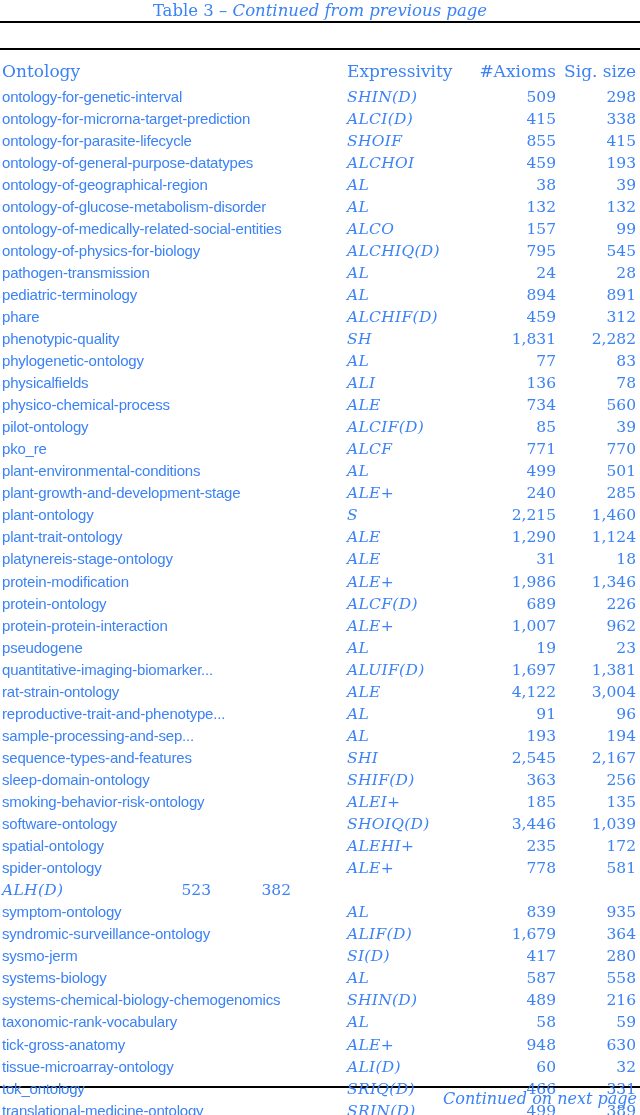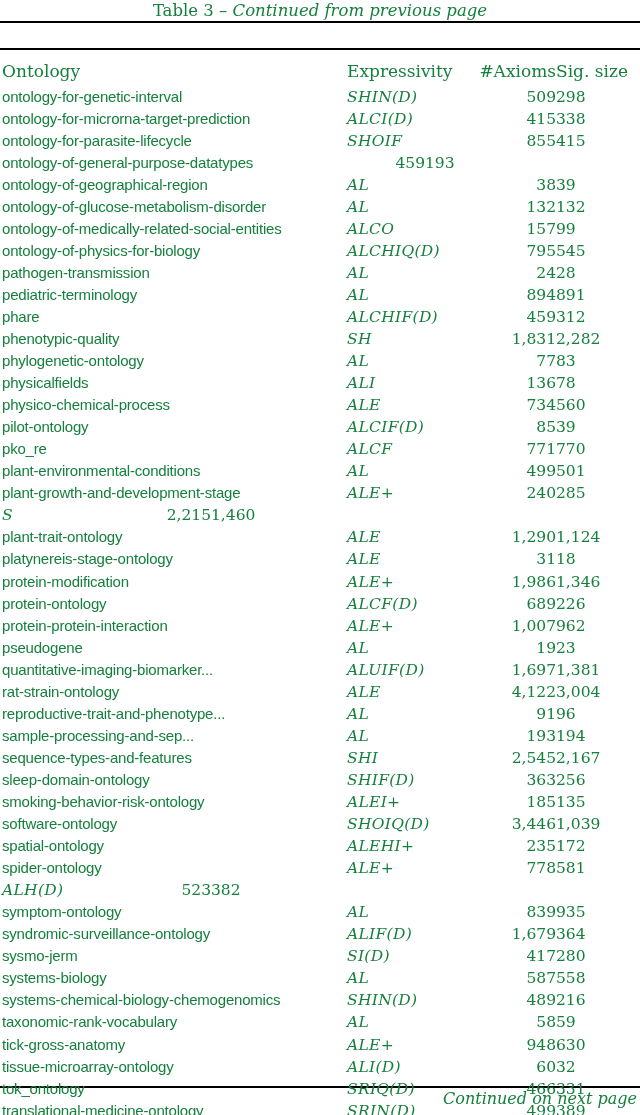"Table 3 – Continued from" .page { color: #15803d -> #3b82f6 }
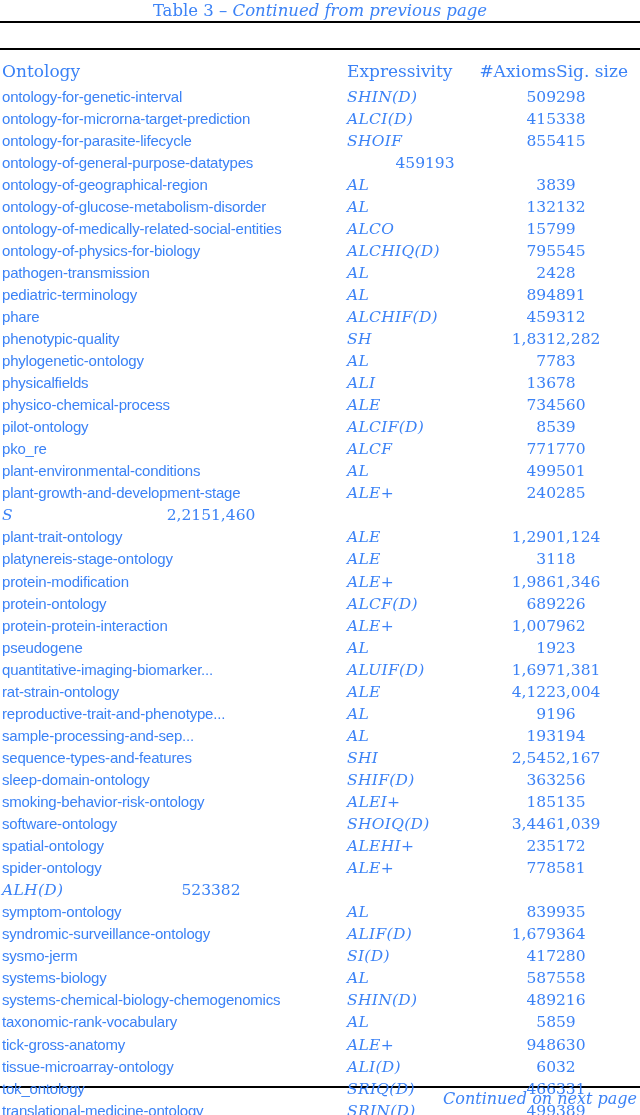"Sig. size" .c4 { text-align: none -> right }
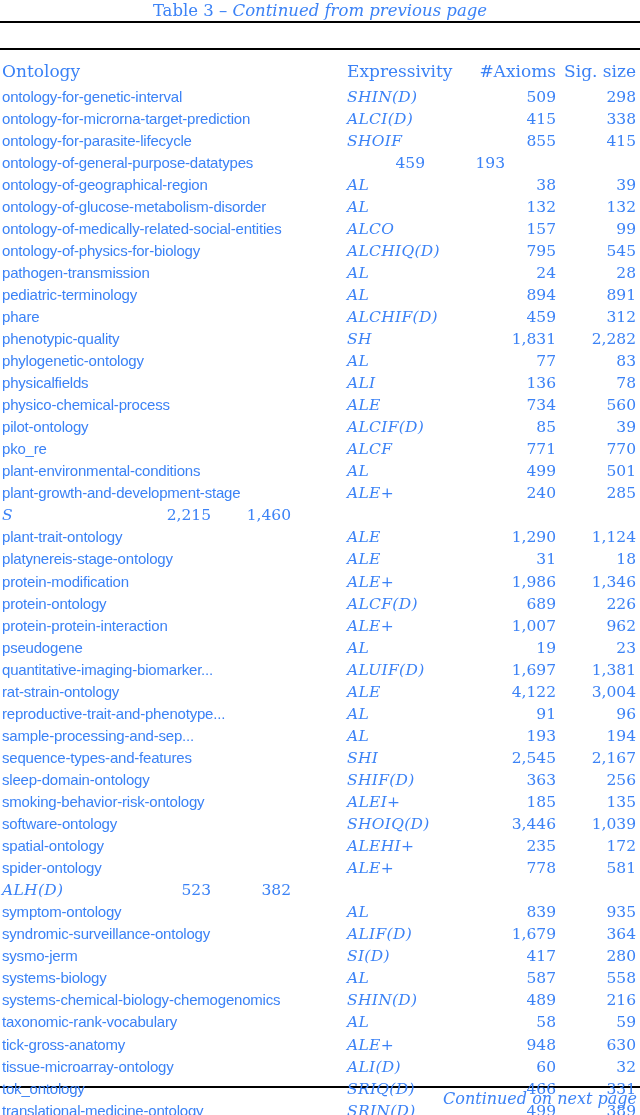"ALCHOI" span.c2 { html: none -> <span>ALCHOI</span> }
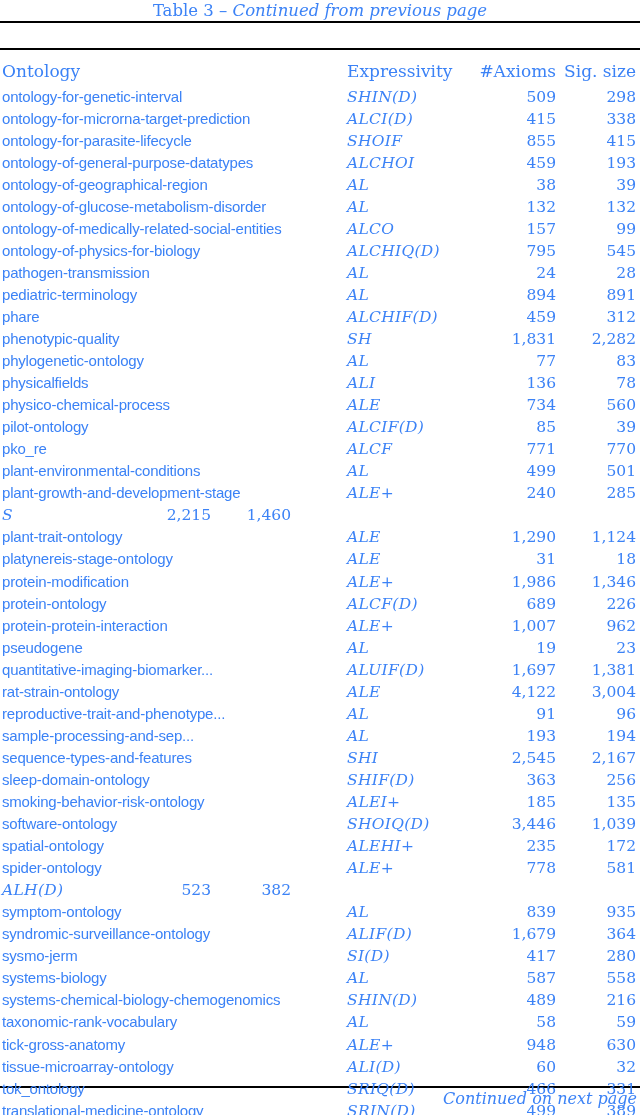"plant-ontology" span.c1 { html: none -> <span>plant-ontology</span> }
